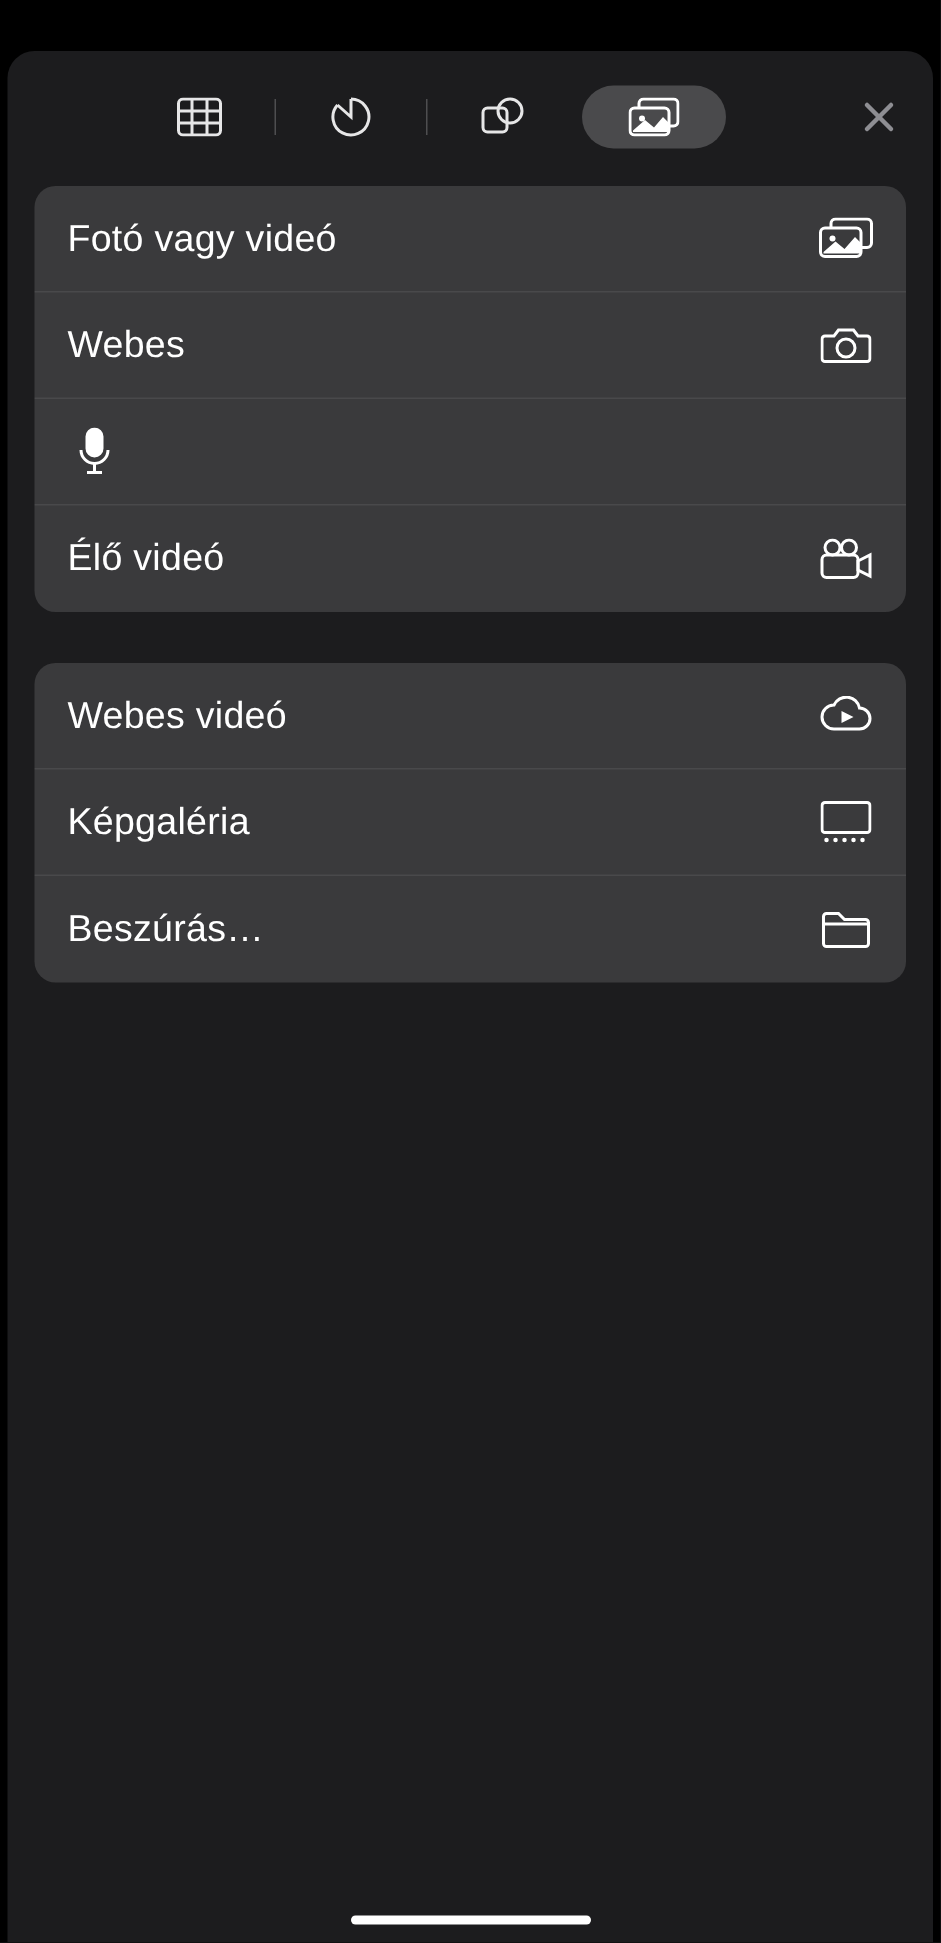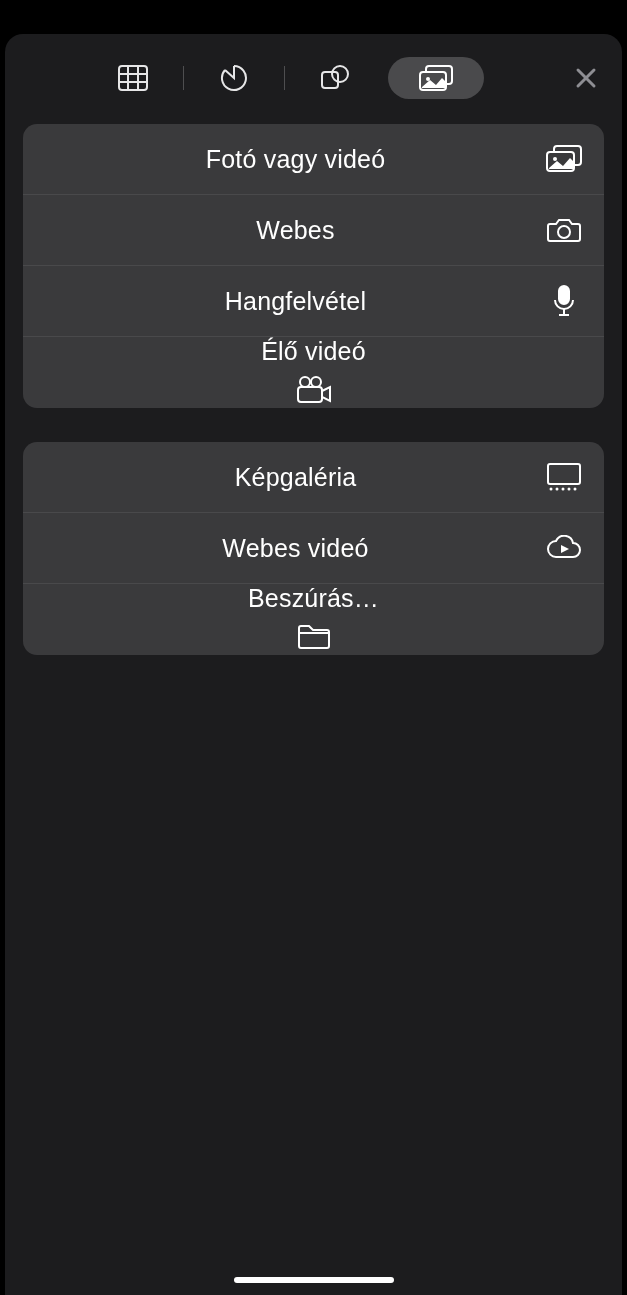"Fotó vagy videó" .sheet { text-align: center -> none }
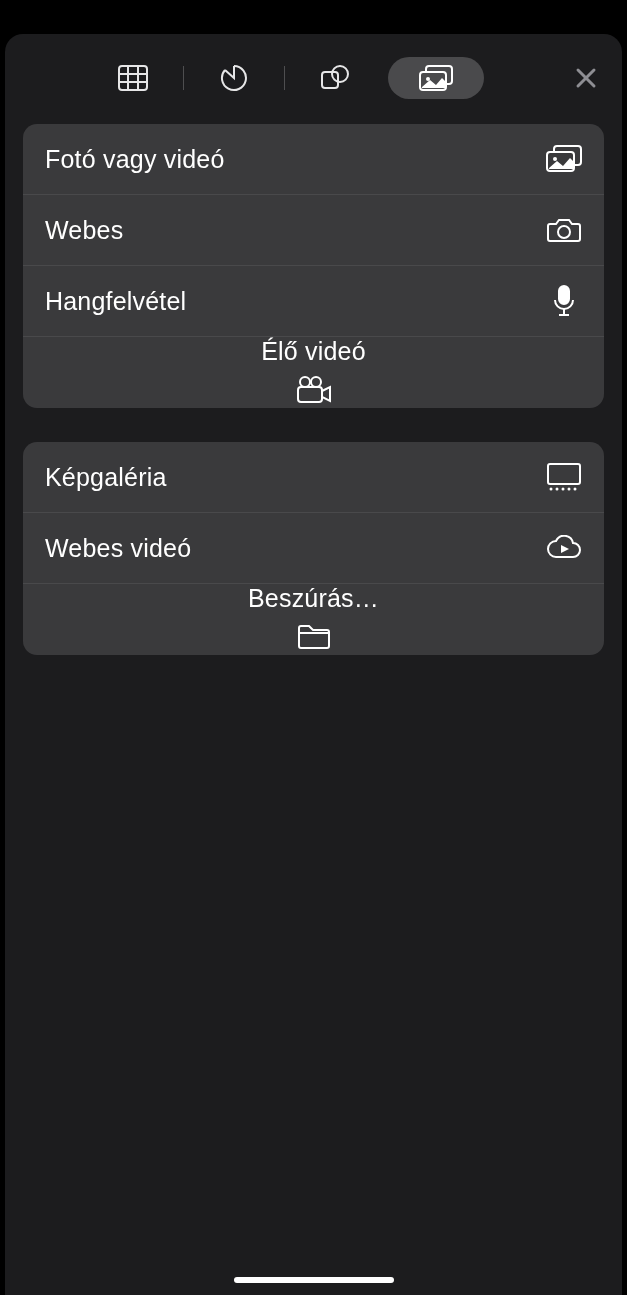"Hangfelvétel" span.label { html: <span>Hangfelvétel</span> -> none }
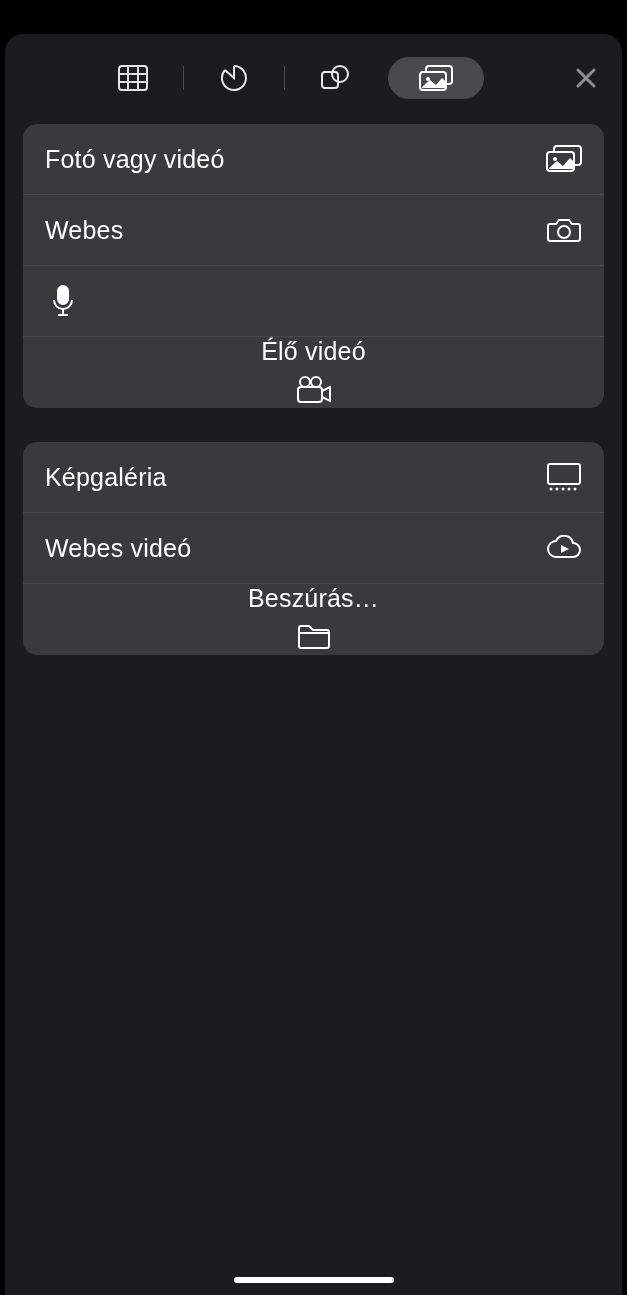"Élő videó" .row:last-child { flex-direction: column -> none }
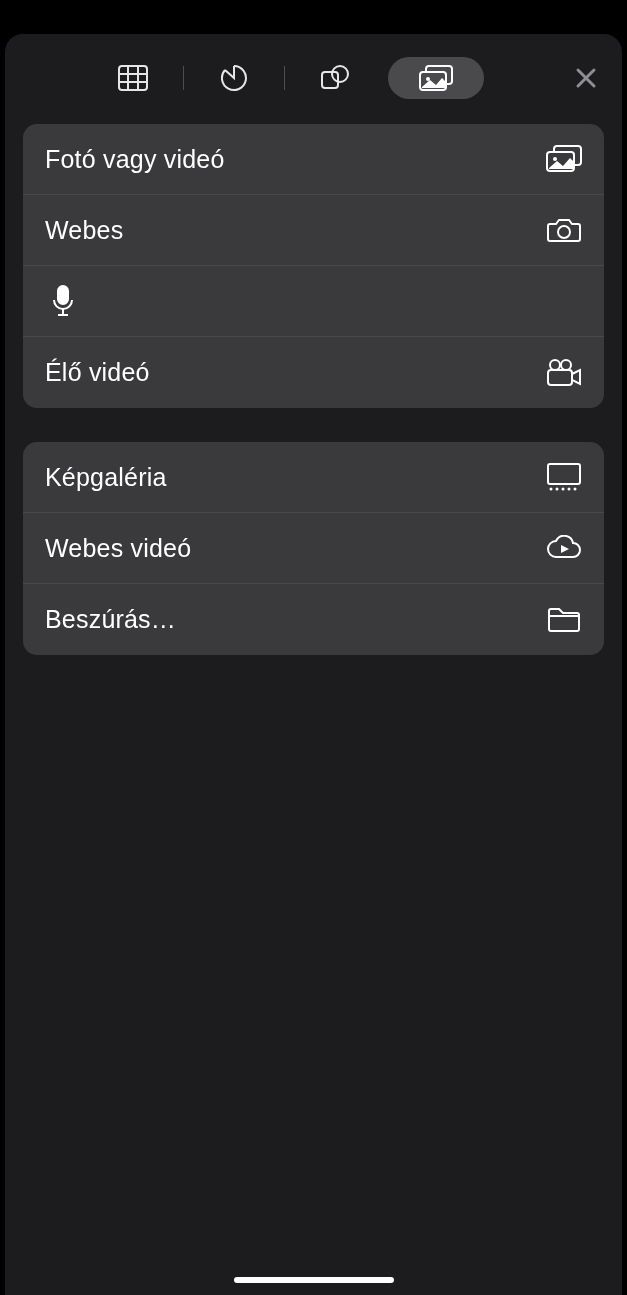"Képgaléria" div.row { order: before "Webes videó" -> after "Webes videó" }
